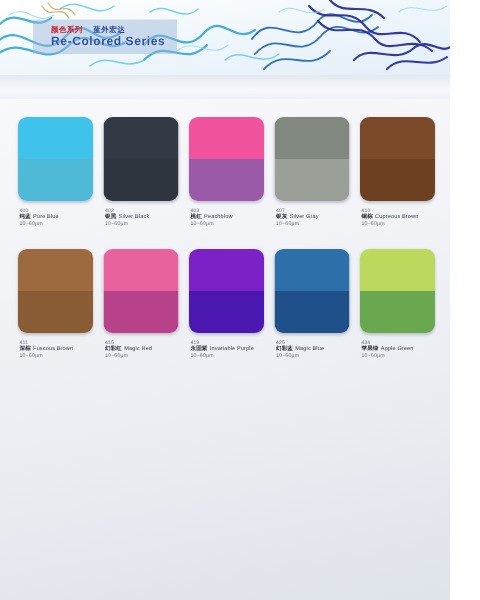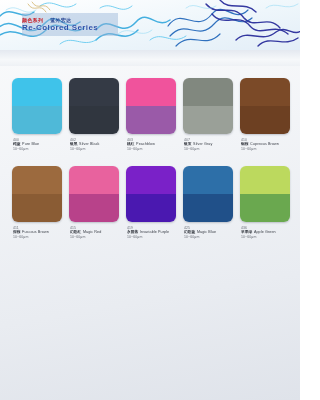"Re-Colored Series" #banner { padding-left: 0 -> 12px }
